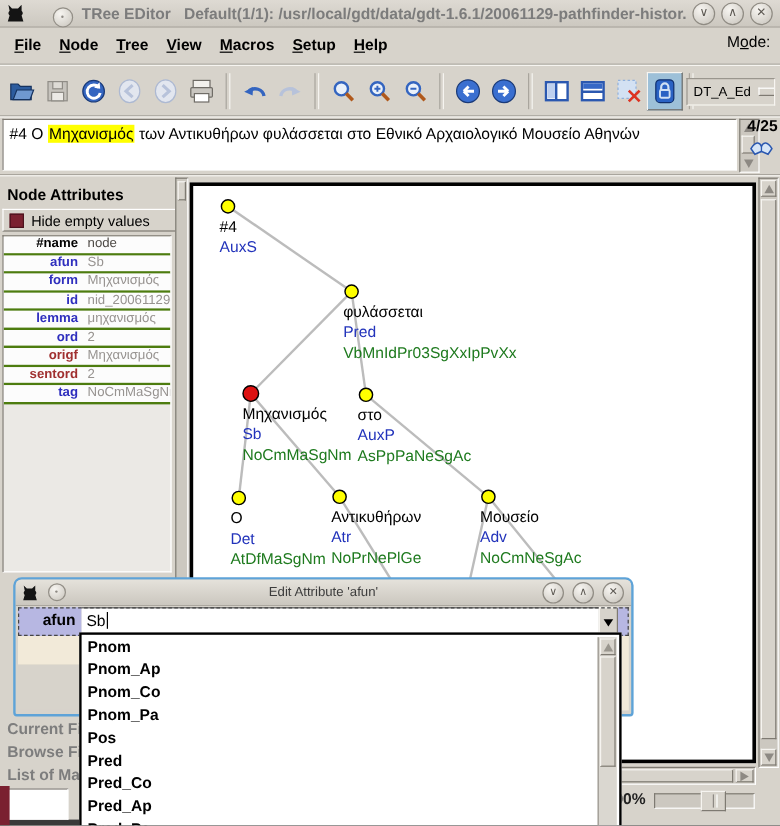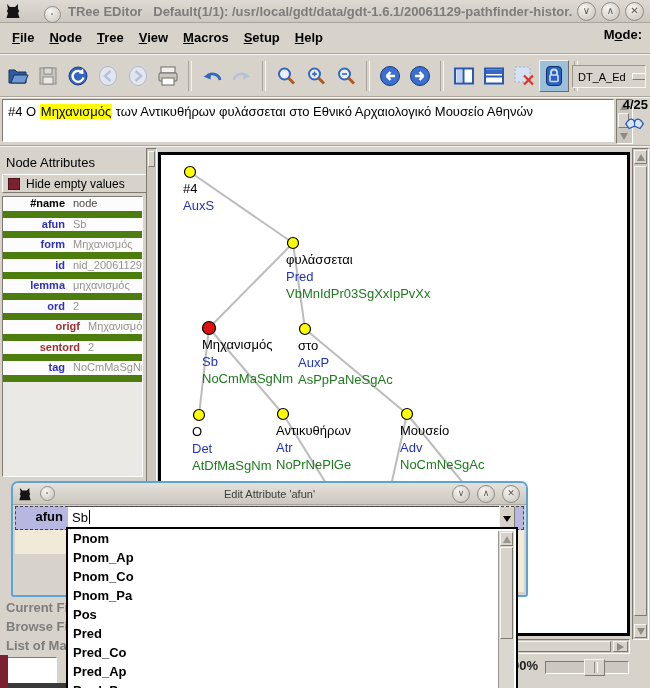"Mode:" #mode-area { font-weight: bold -> none }
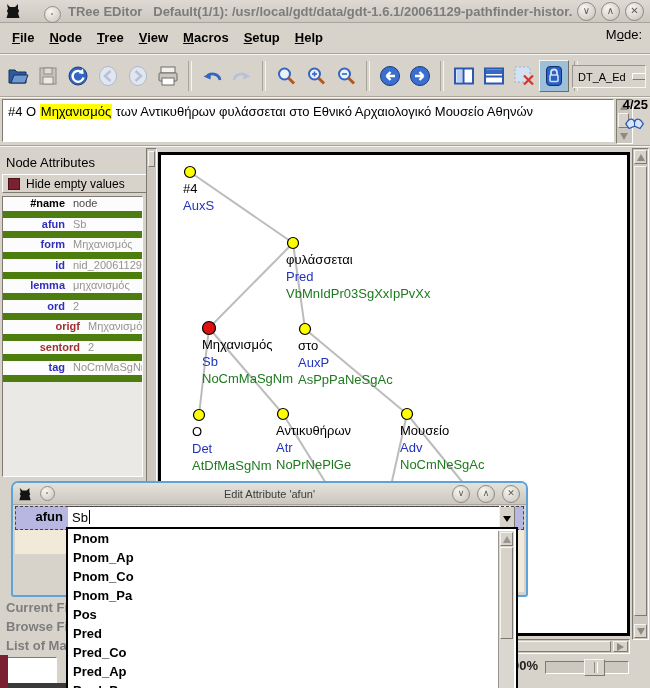"Node Attributes" #attr-title { font-weight: normal -> bold }
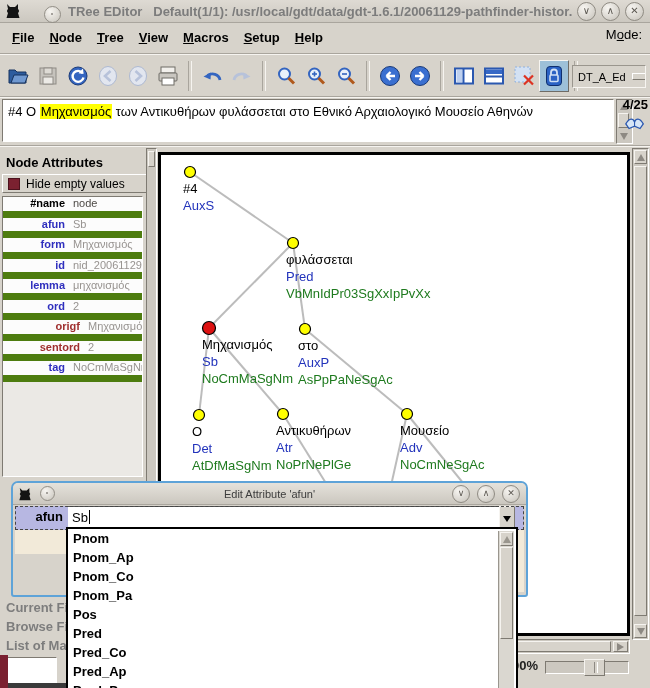"#name" .attr-row { border-bottom: 7px solid #4d7c0f -> 2px solid #4d7c0f }
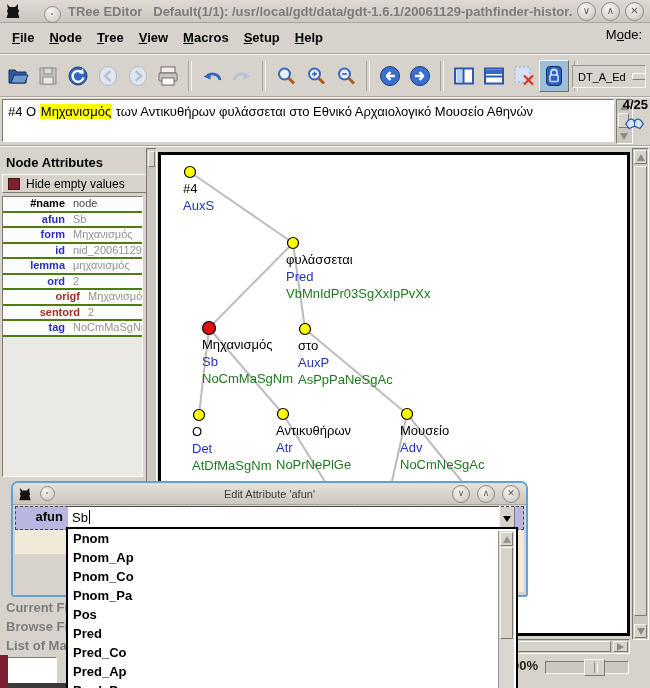"origf" .attr-row.red .n { padding-left: 15px -> none }
